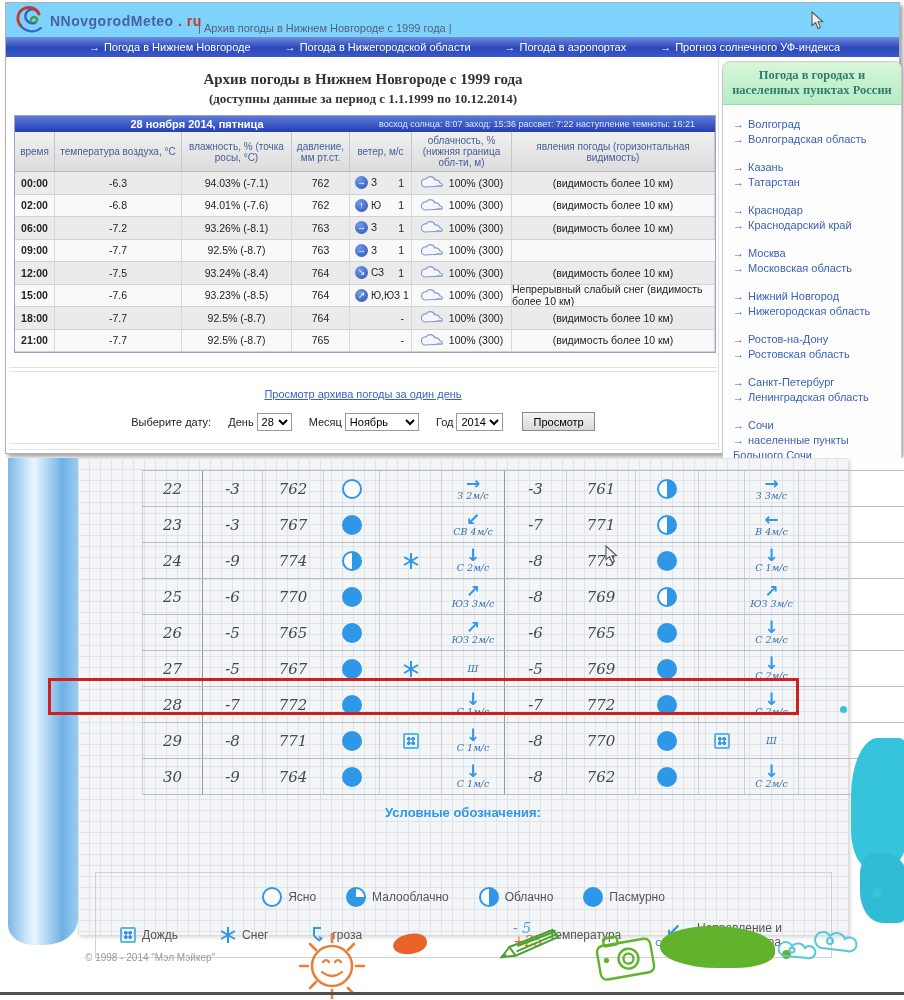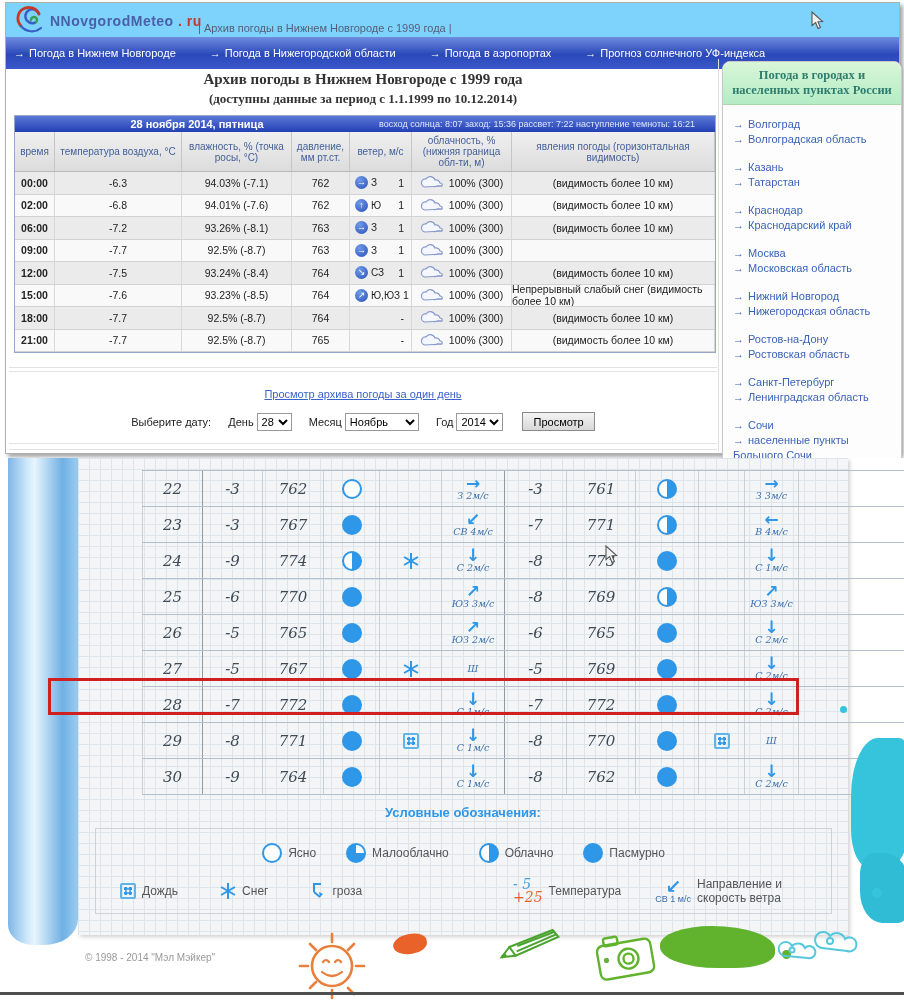"→ Погода в Нижнем Новгороде" .navbar { height: 32px -> 20px; justify-content: none -> center; padding-left: 8px -> 24px }
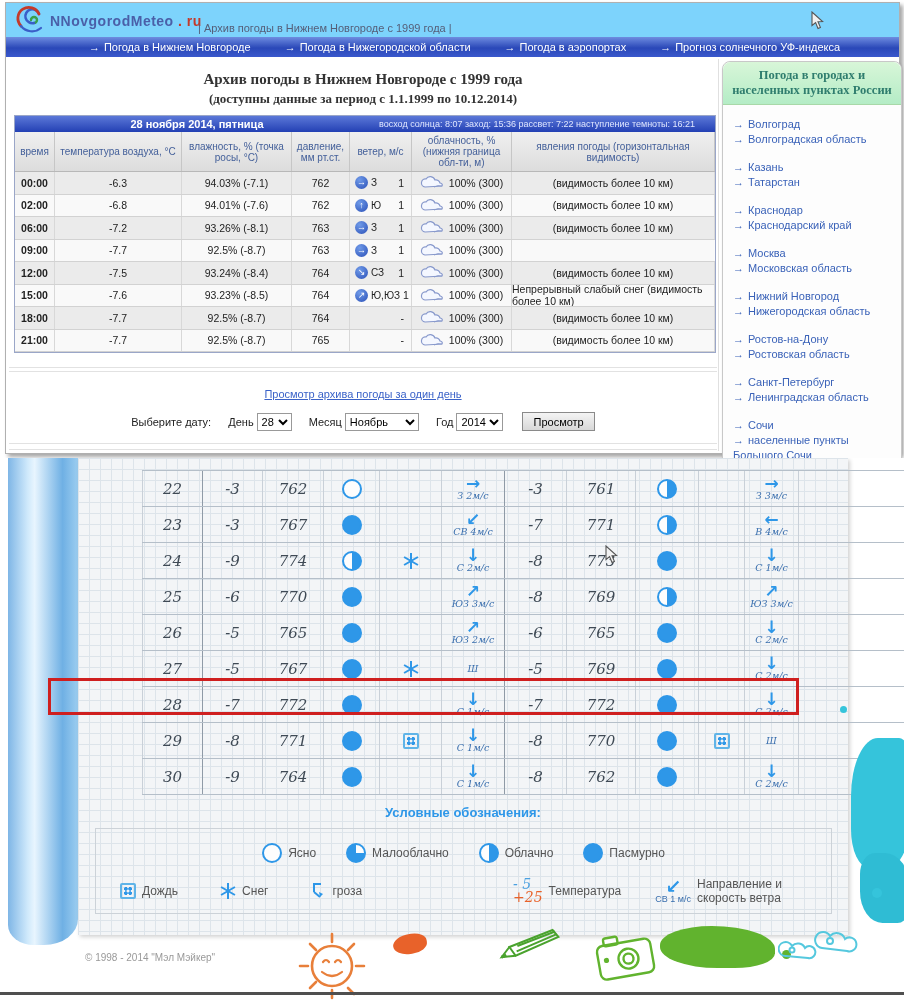"Ясно" div.legend-box { margin-top: none -> 44px }
